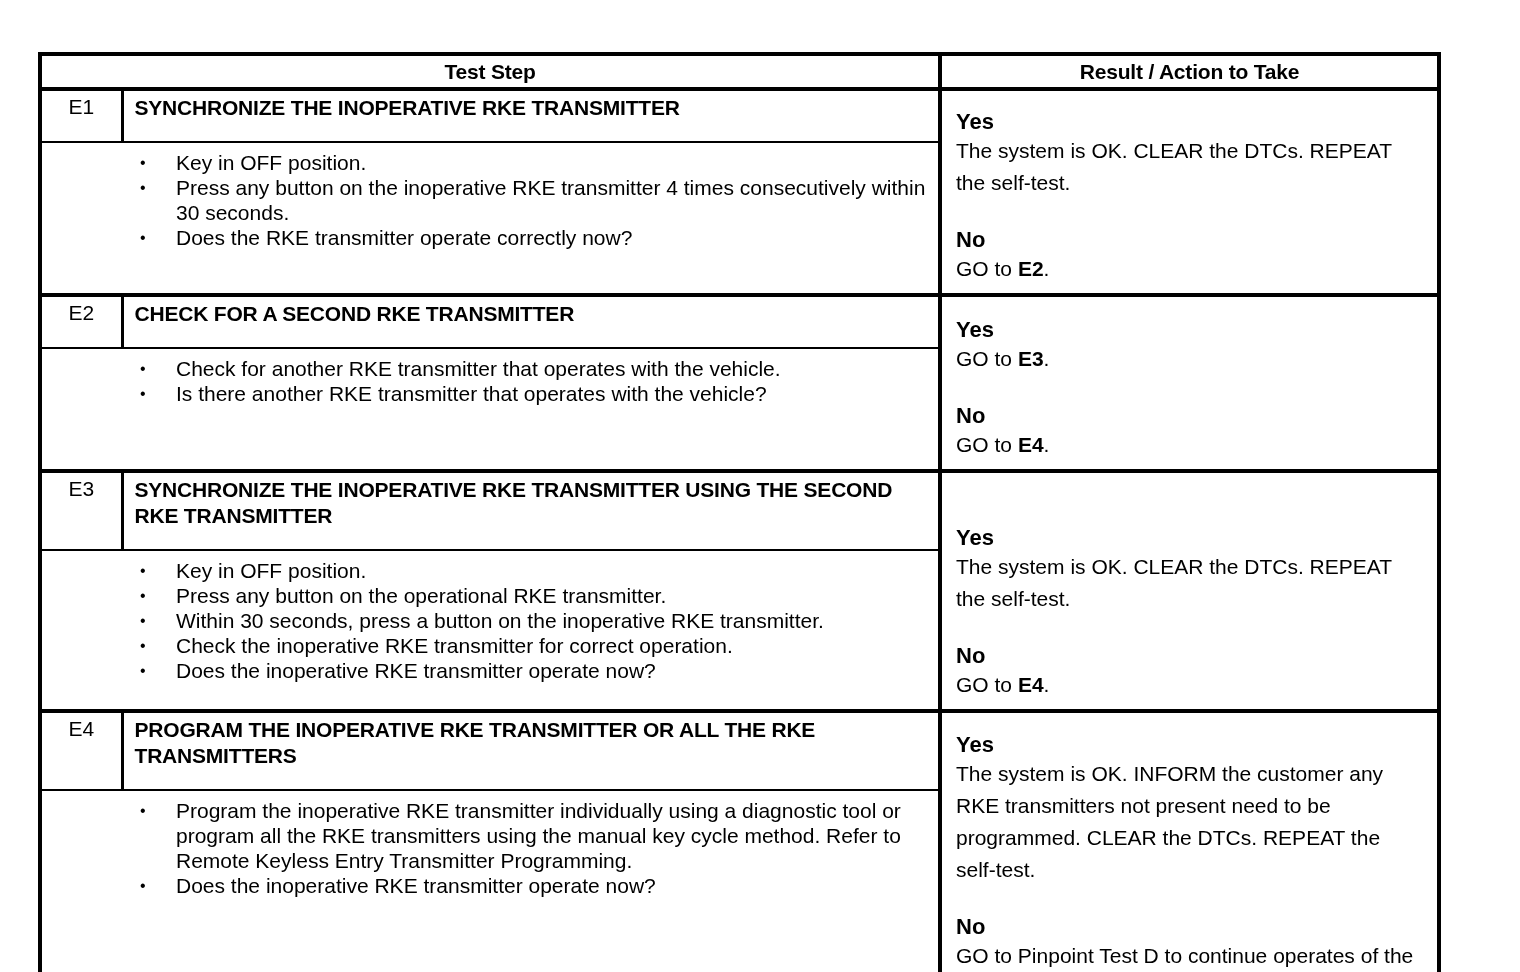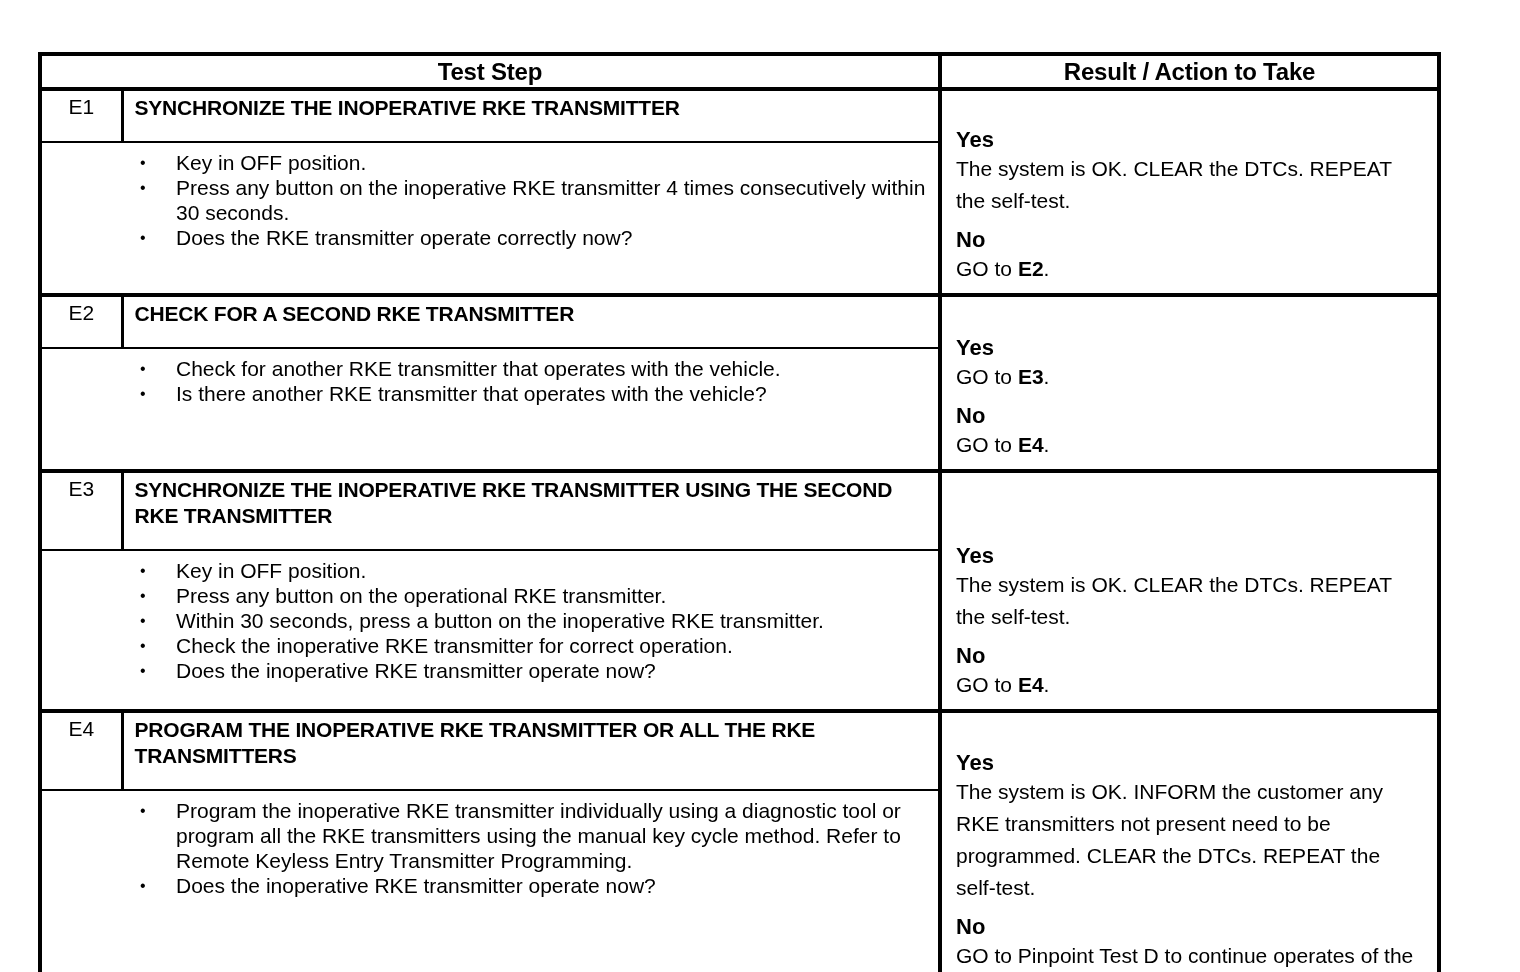"Test Step" table.test-table th { font-size: 24px -> 21px }
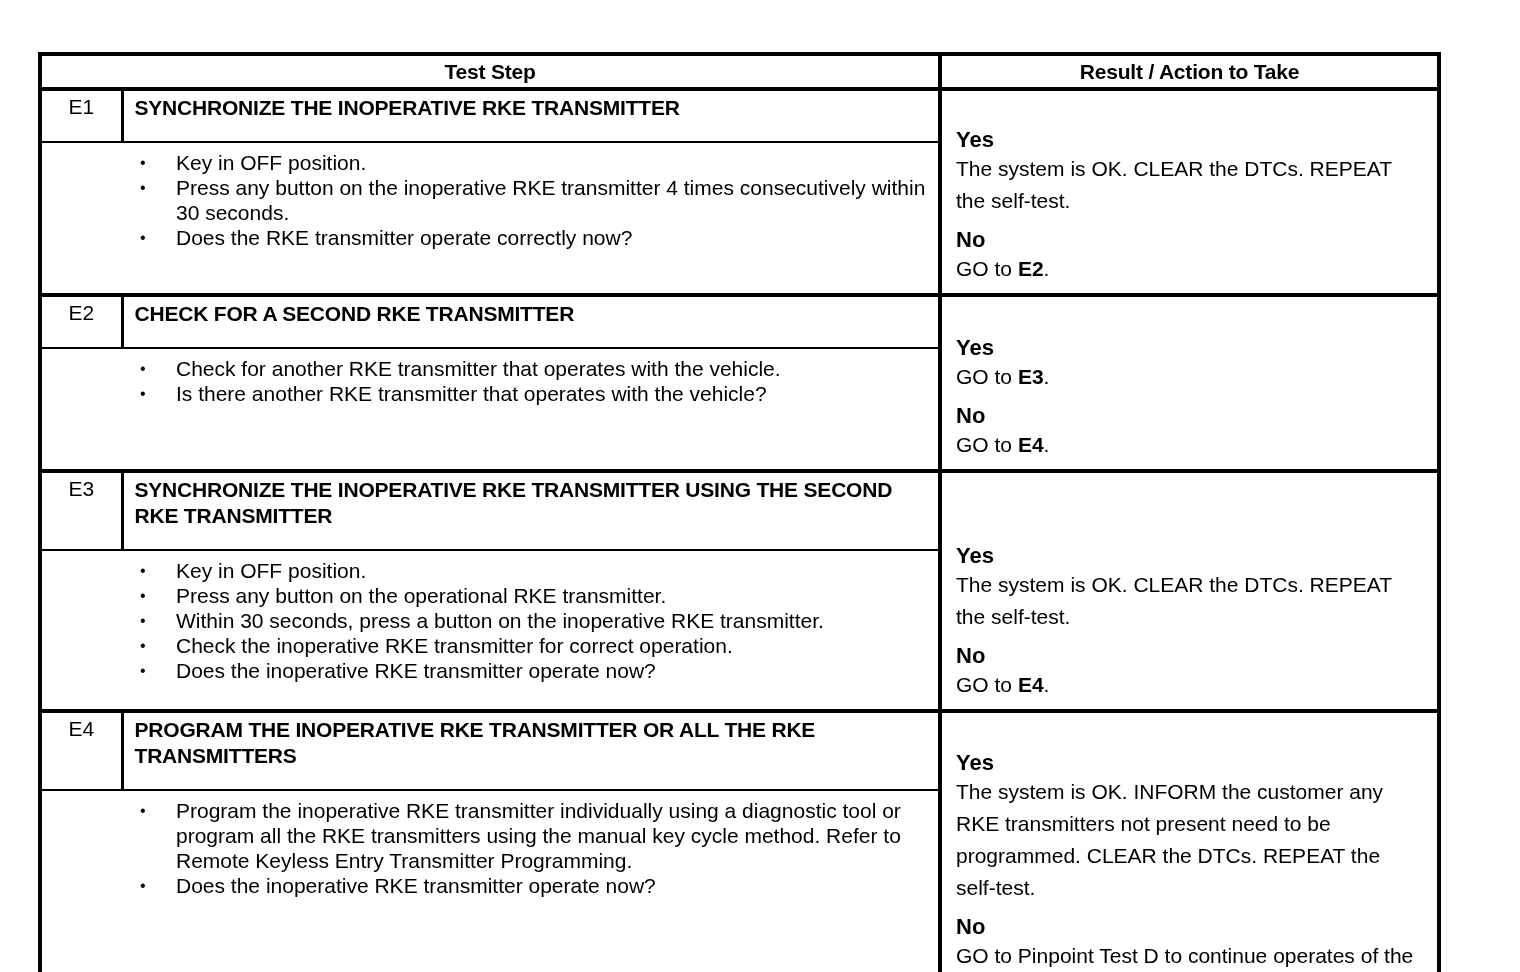"No" .result-block + .result-block { margin-top: 9px -> 27px }
